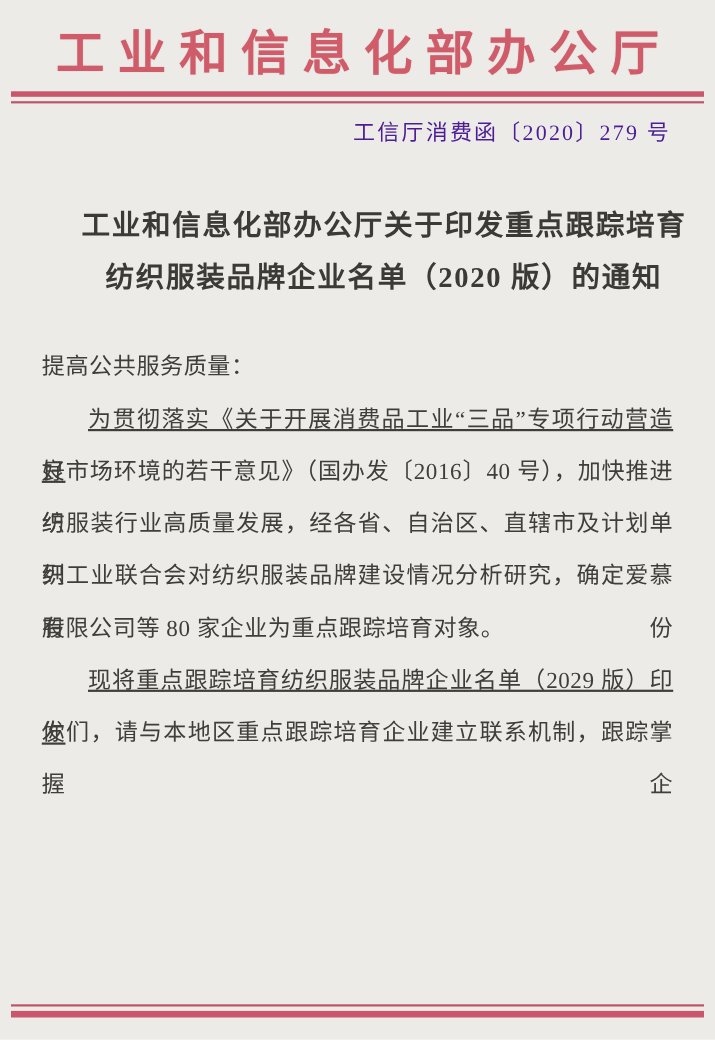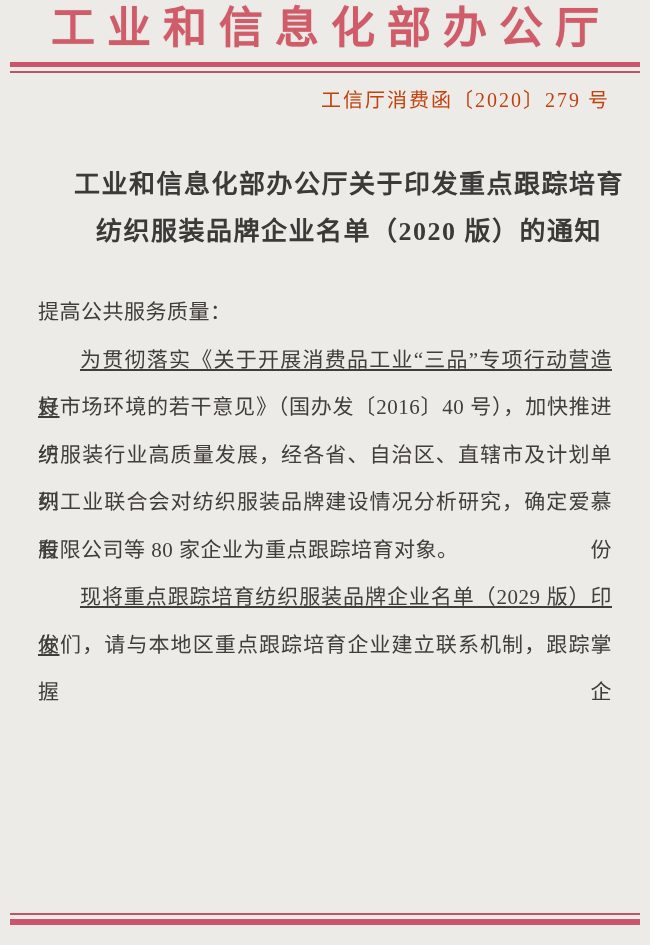"工业和信息化部办公厅" .letterhead { padding-top: 3px -> 24px }
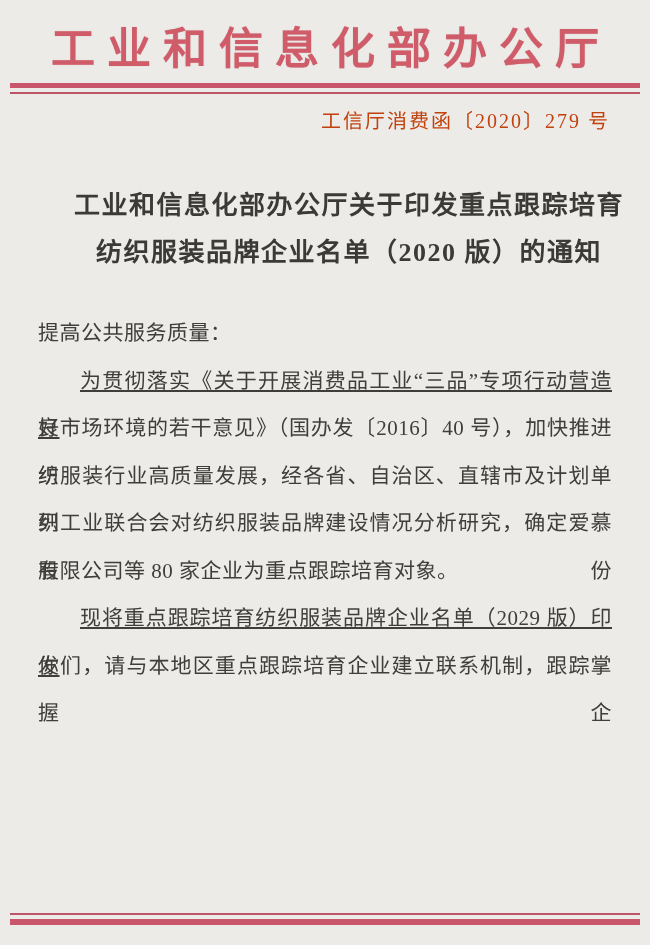"工信厅消费函〔2020〕279 号" .doc-number { color: #c2410c -> #4c1d95 }
